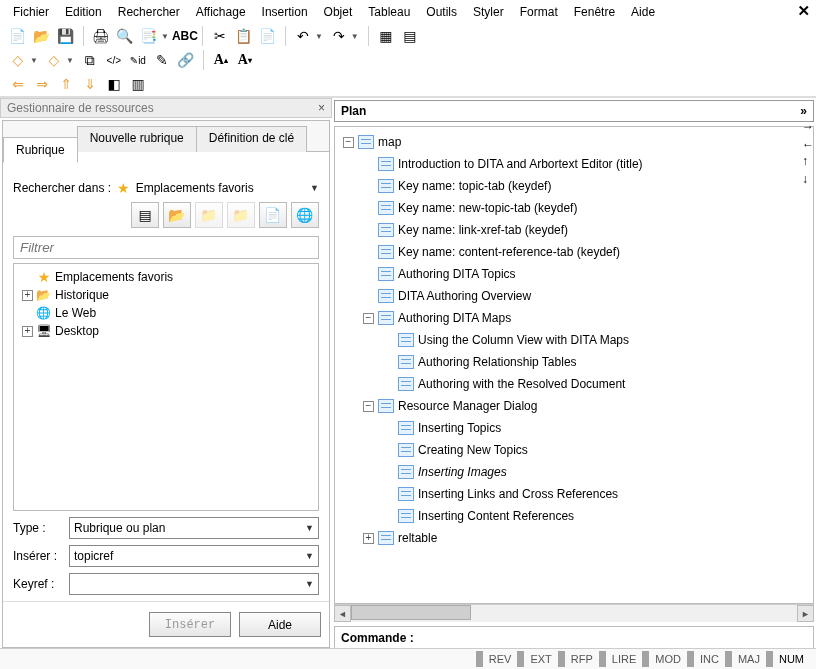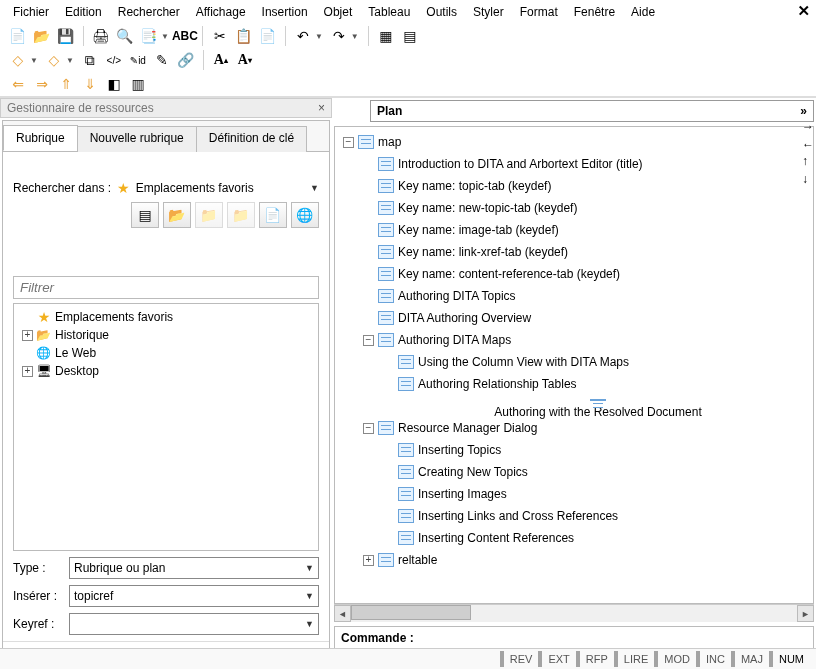"Plan" .plan-title { margin-left: 36px -> none }
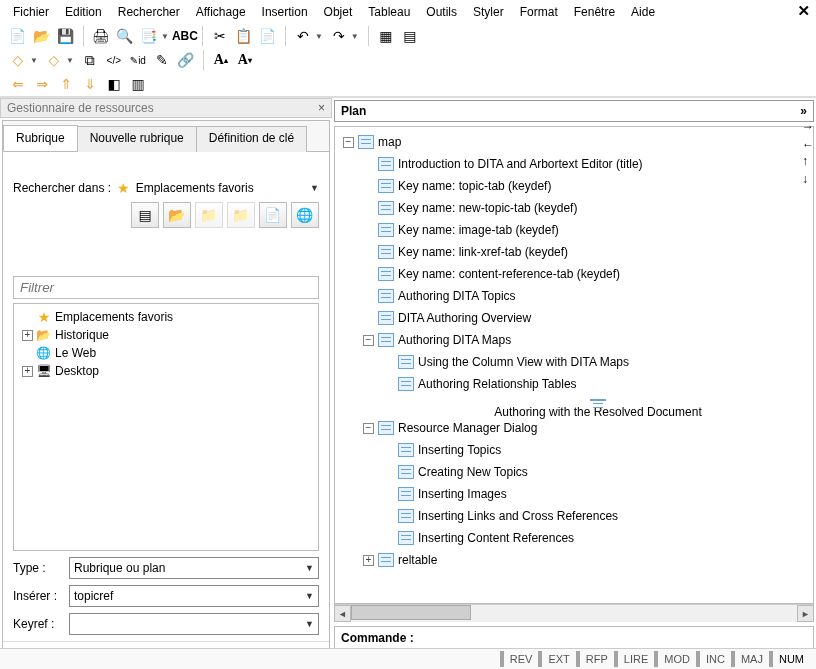"Rubrique" .rm-tab.active { top: 0 -> 12px }
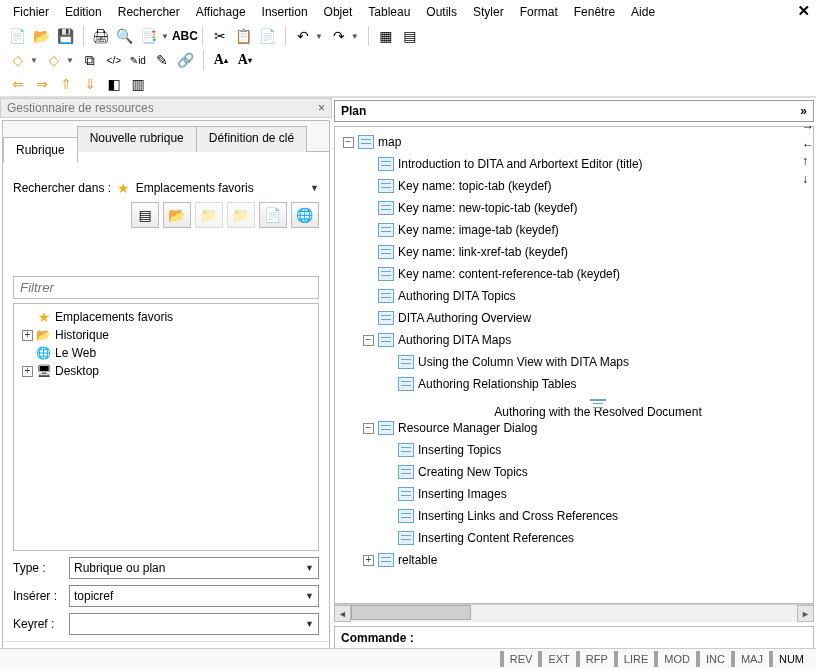"Key name: image-tab (keydef)" div.plan-row { html: <div> <span></span> <span></span> <span>Key name: image-tab (keydef)</span> </div> -> none }
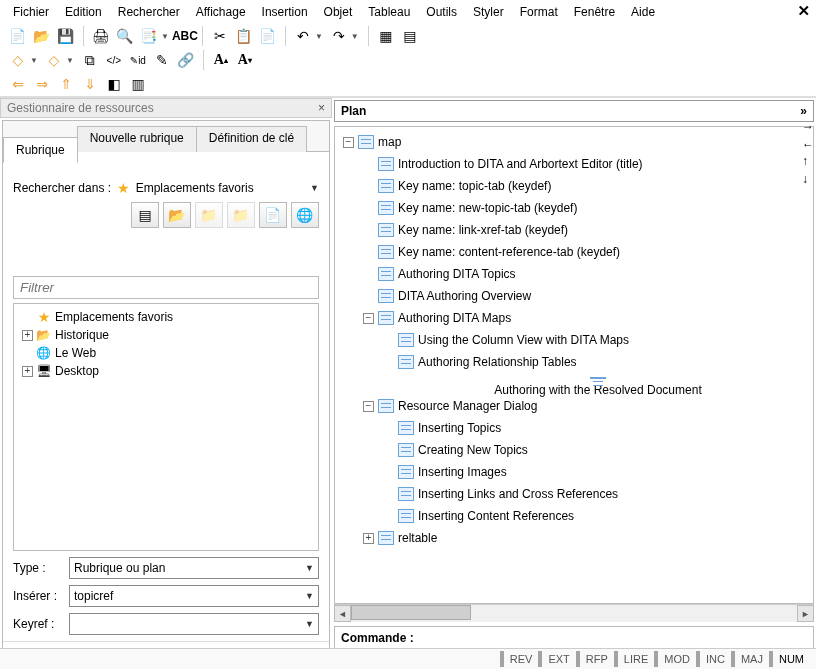"Filtrer" .filter { margin-top: 40px -> none }
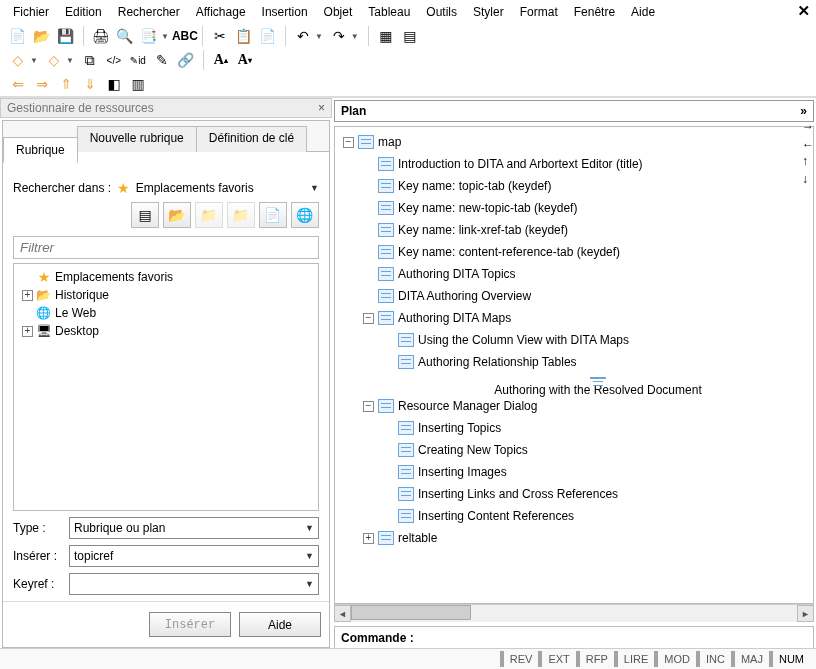"Authoring with the Resolved Document" div.plan-row { flex-direction: column -> none }
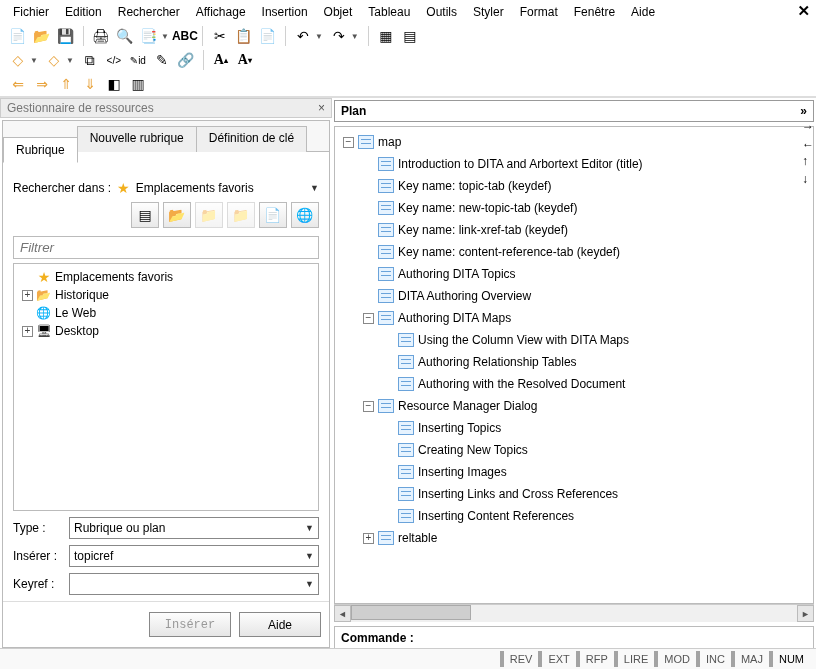"Inserting Images" div.plan-row { font-style: none -> italic }
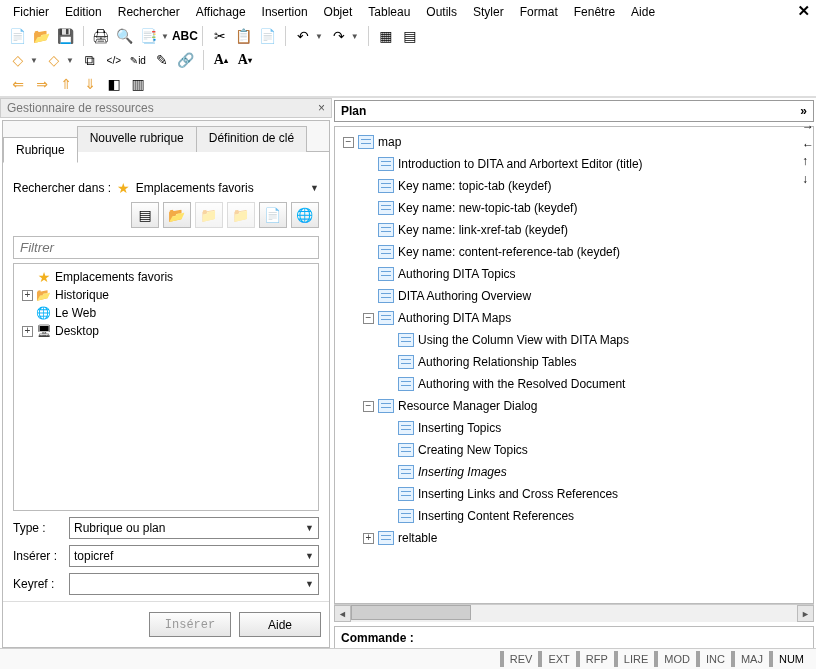"REV" .status-cell { border-left: 4px solid #a3a3a3 -> 7px solid #a3a3a3 }
